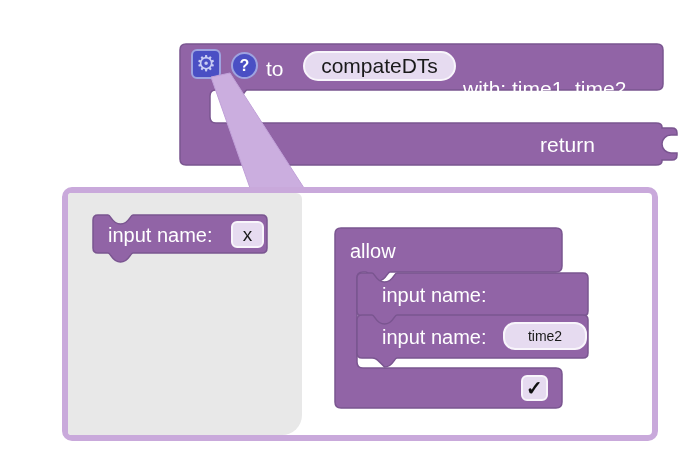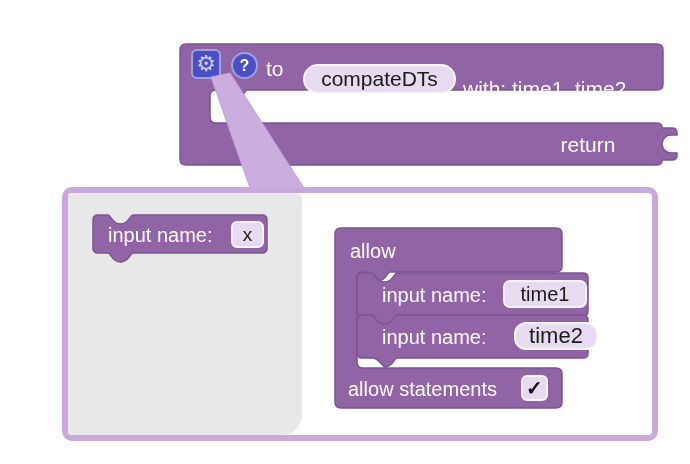"compateDTs" div.abs { top: 64px -> 51px }
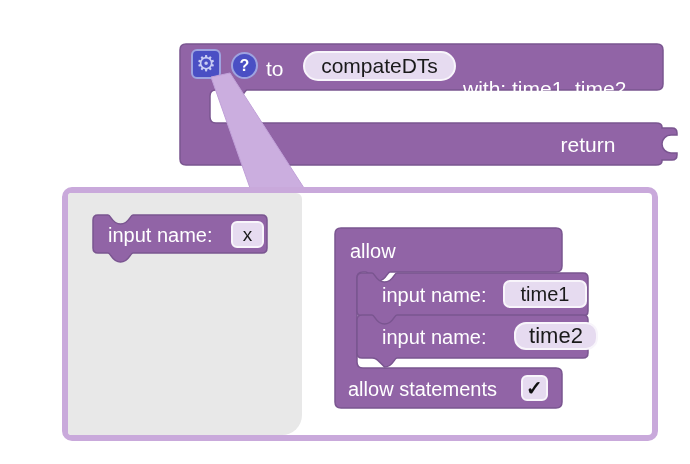"return" div.abs { text-align: center -> left }
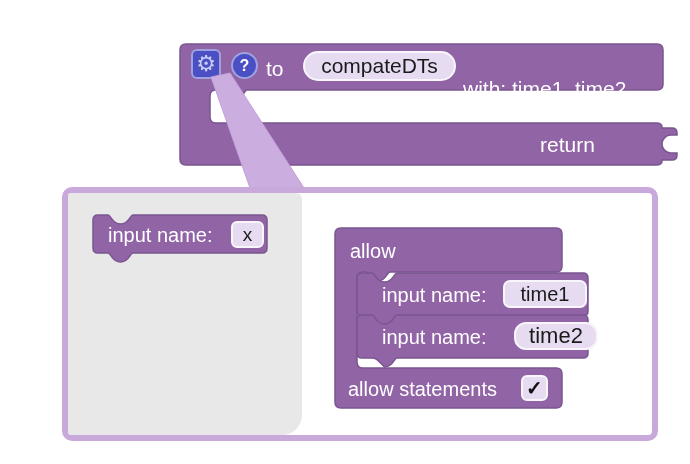"time1" div.abs { html: <div>time1</div> -> none }
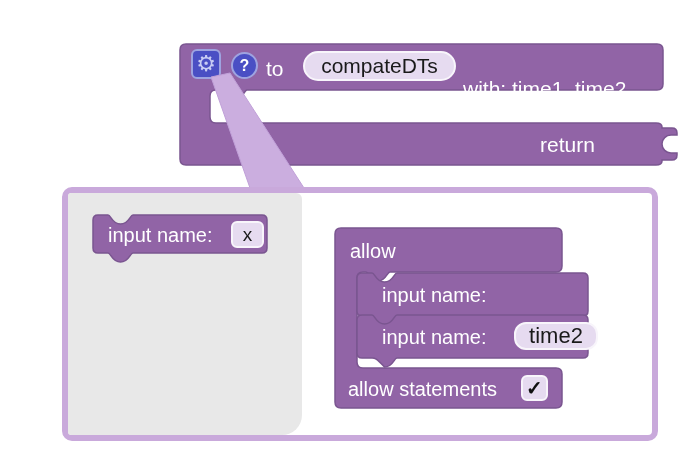"time2" div.abs { font-size: 22px -> 14px; margin-left: 11px -> none }
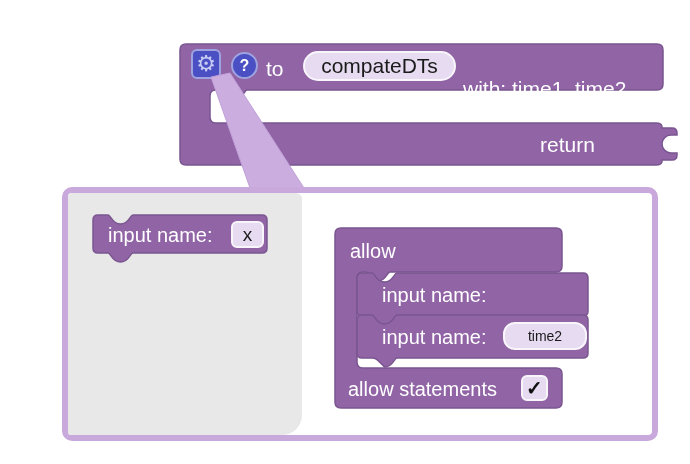"allow statements" div.abs { html: <div>allow statements</div> -> none }
